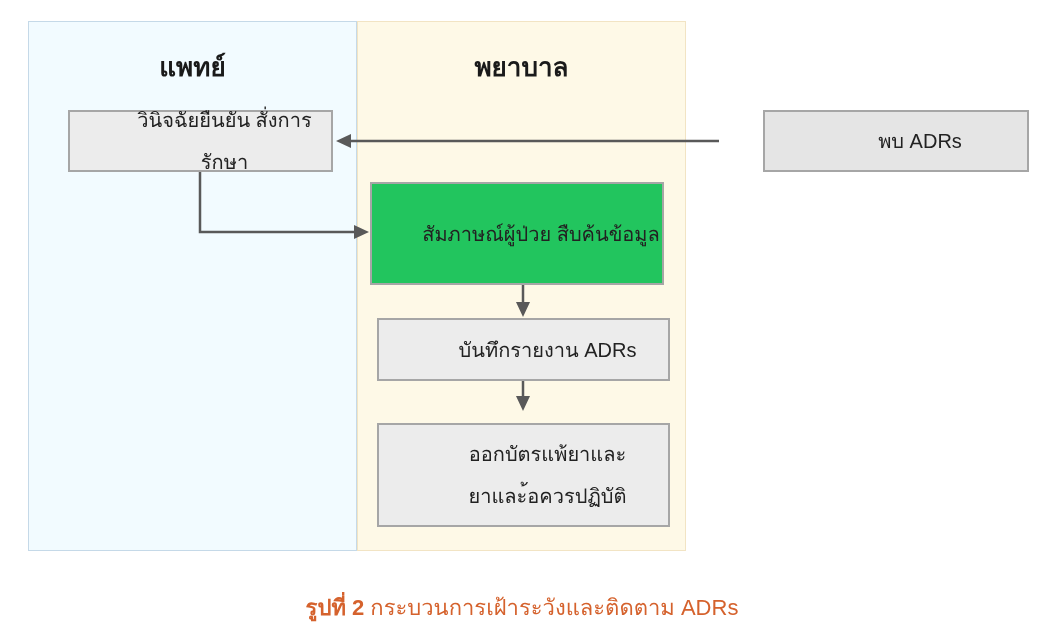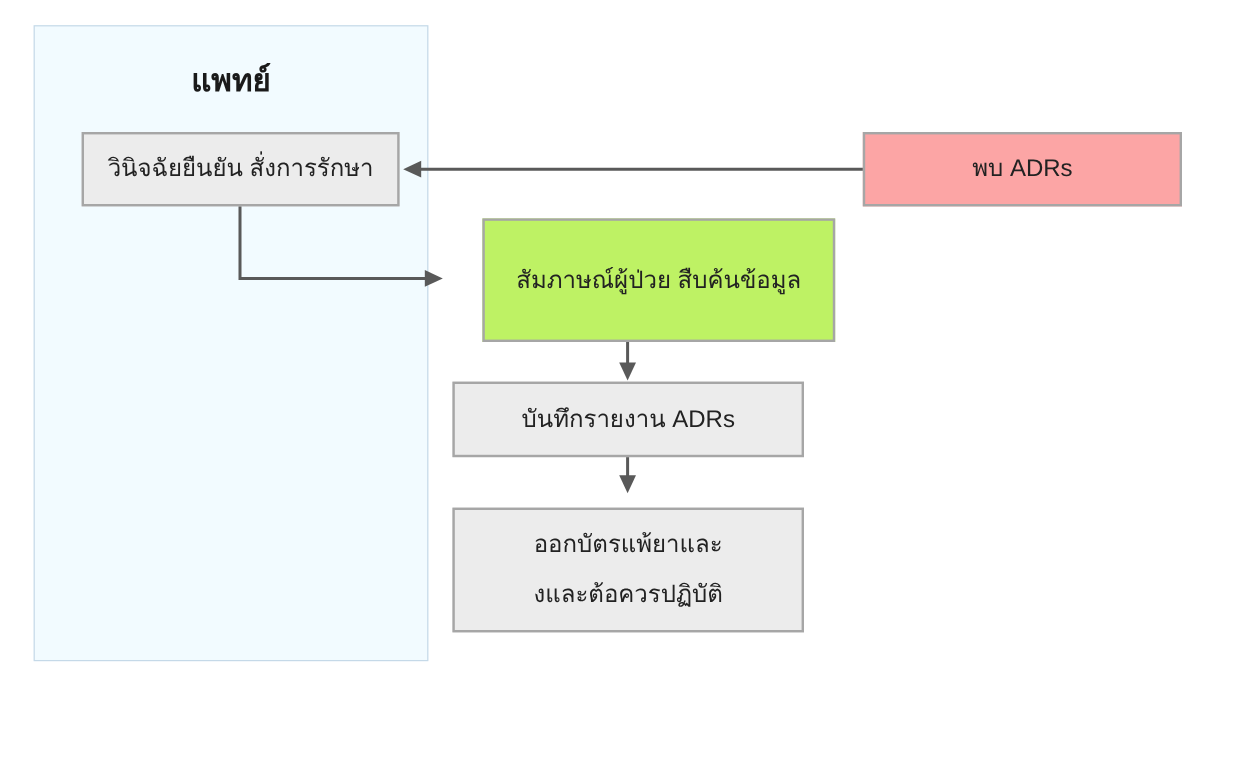"พยาบาล" div.lane { html: none -> <div> <div>พยาบาล</div> </div> }
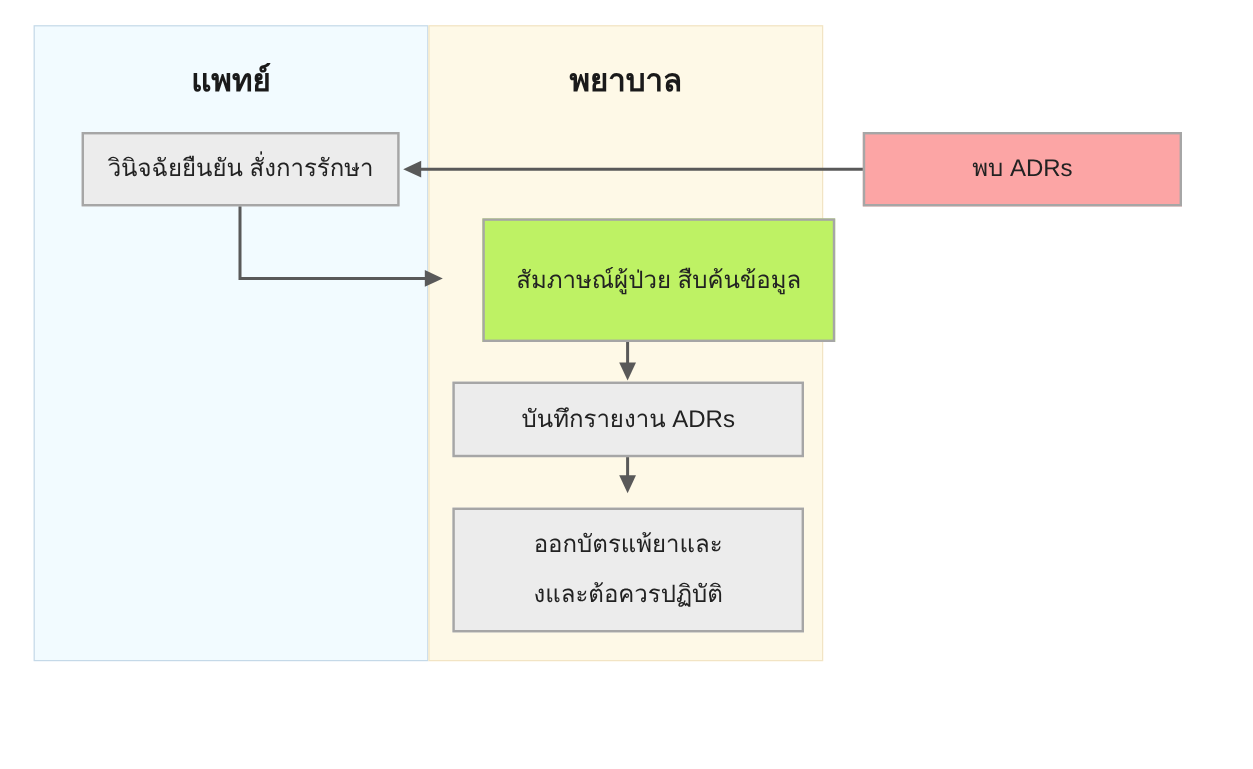"วินิจฉัยยืนยัน สั่งการรักษา" .node { padding-left: none -> 48px }
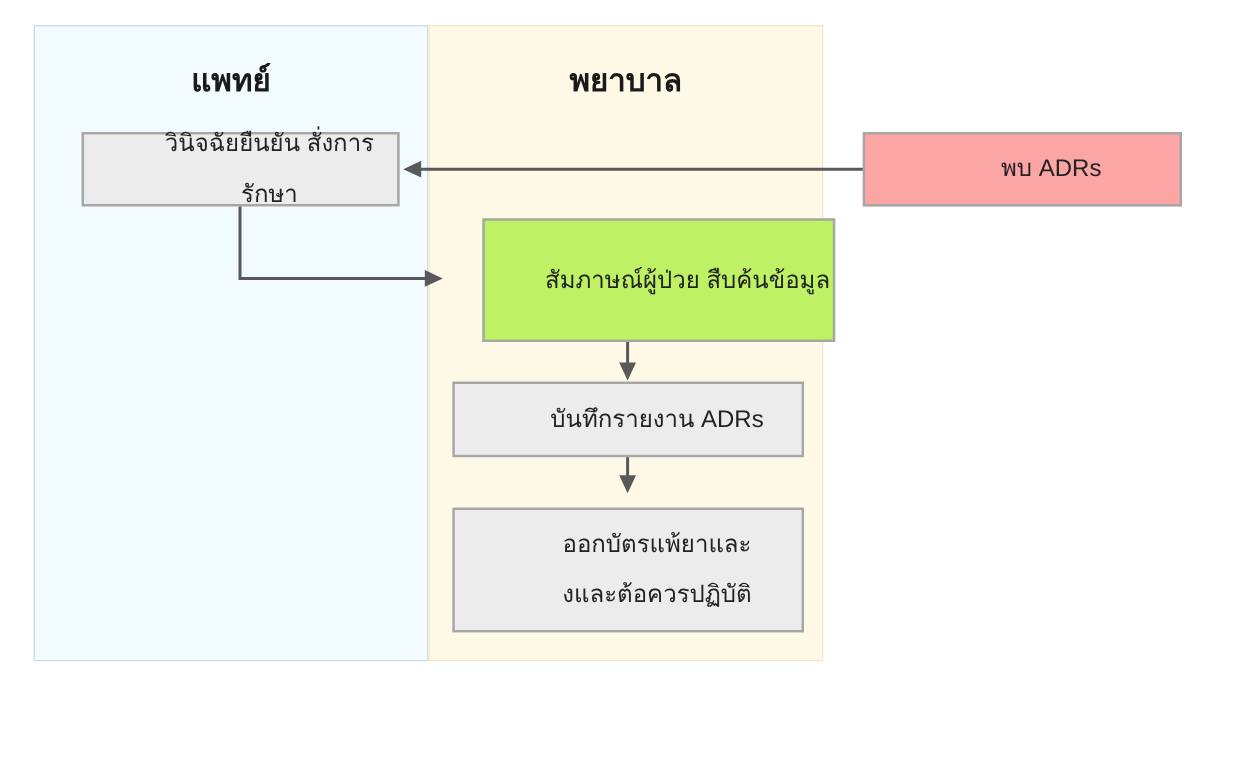"พบ ADRs" div.node { background-color: #fca5a5 -> #e5e5e5; margin-left: none -> 44px }
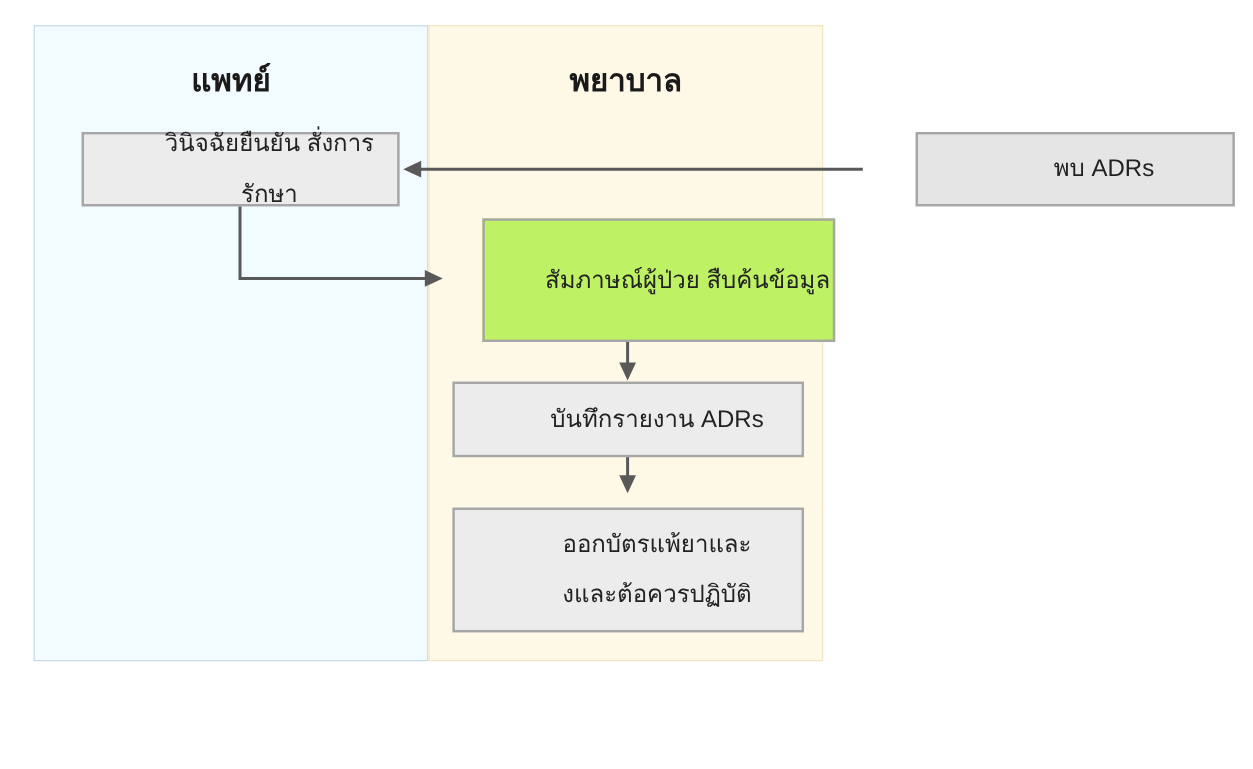"สัมภาษณ์ผู้ป่วย สืบค้นข้อมูล" div.node { background-color: #bef264 -> #22c55e; margin-left: 32px -> none }
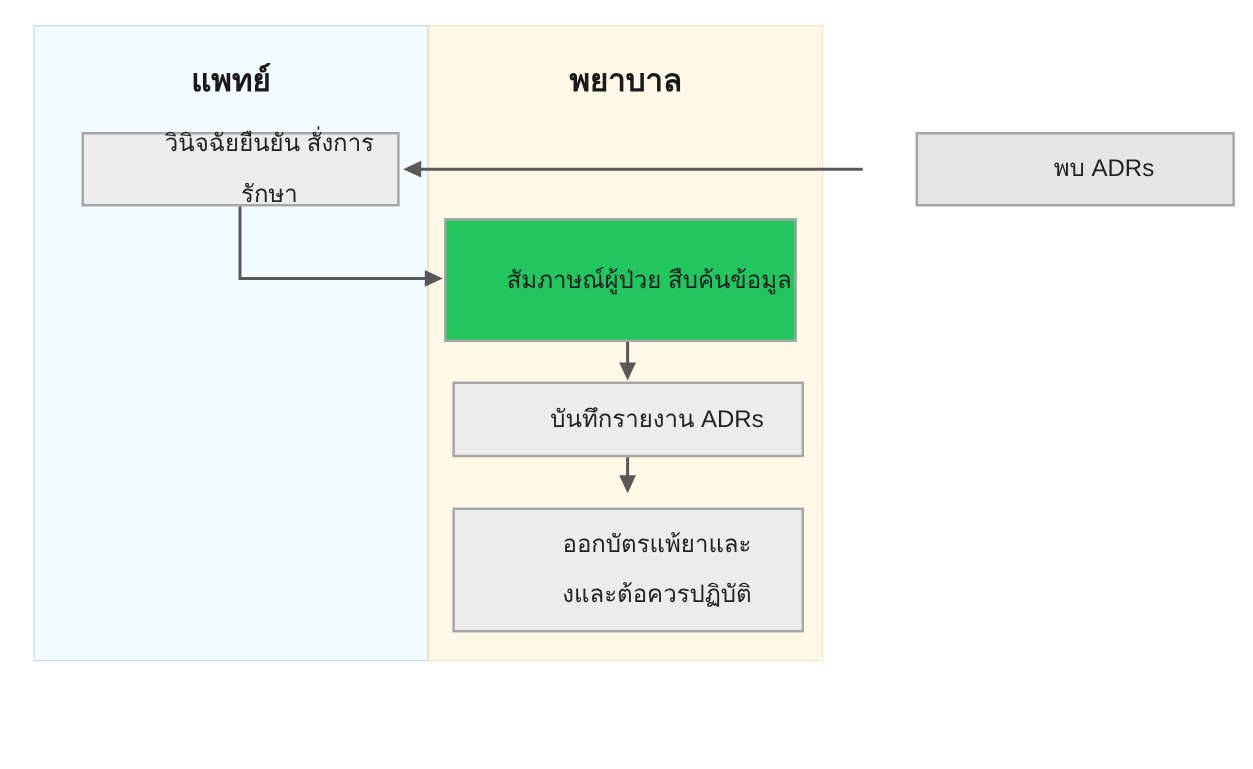"งและต้อควรปฏิบัติ" span.line { text: งและต้อควรปฏิบัติ -> ยาและ้อควรปฏิบัติ }
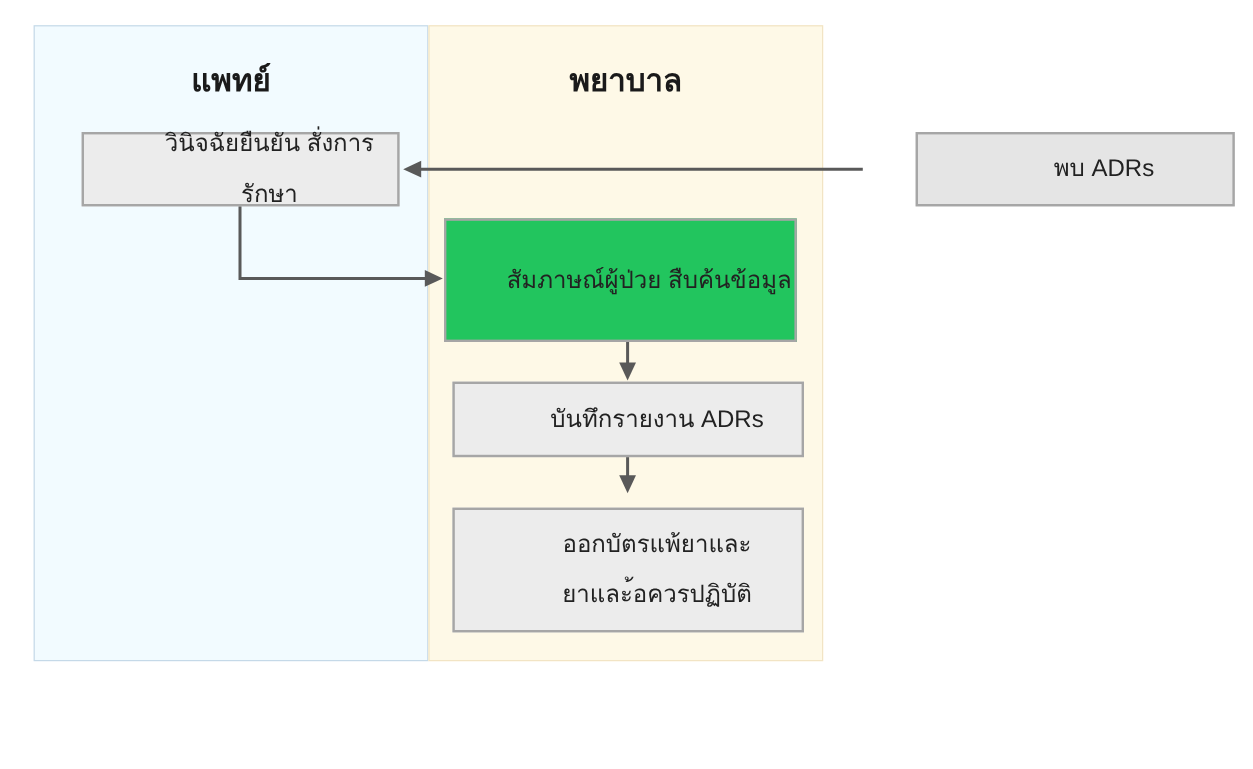"รูปที่ 2 กระบวนการเฝ้าระวังและติดตาม" div.caption { html: none -> <div> <span>รูปที่ 2</span><span> กระบวนการเฝ้าระวังและติดตาม ADRs</span> </div> }
